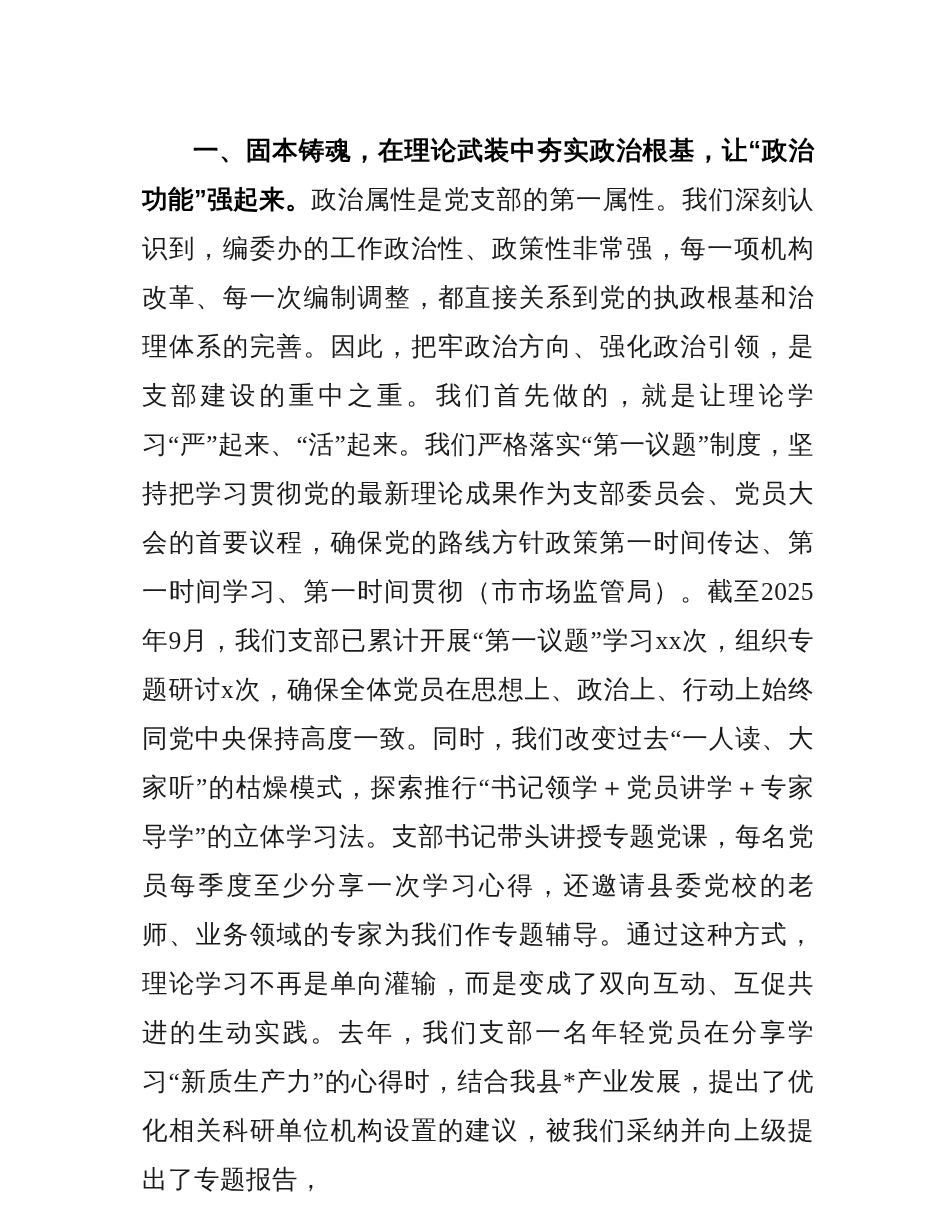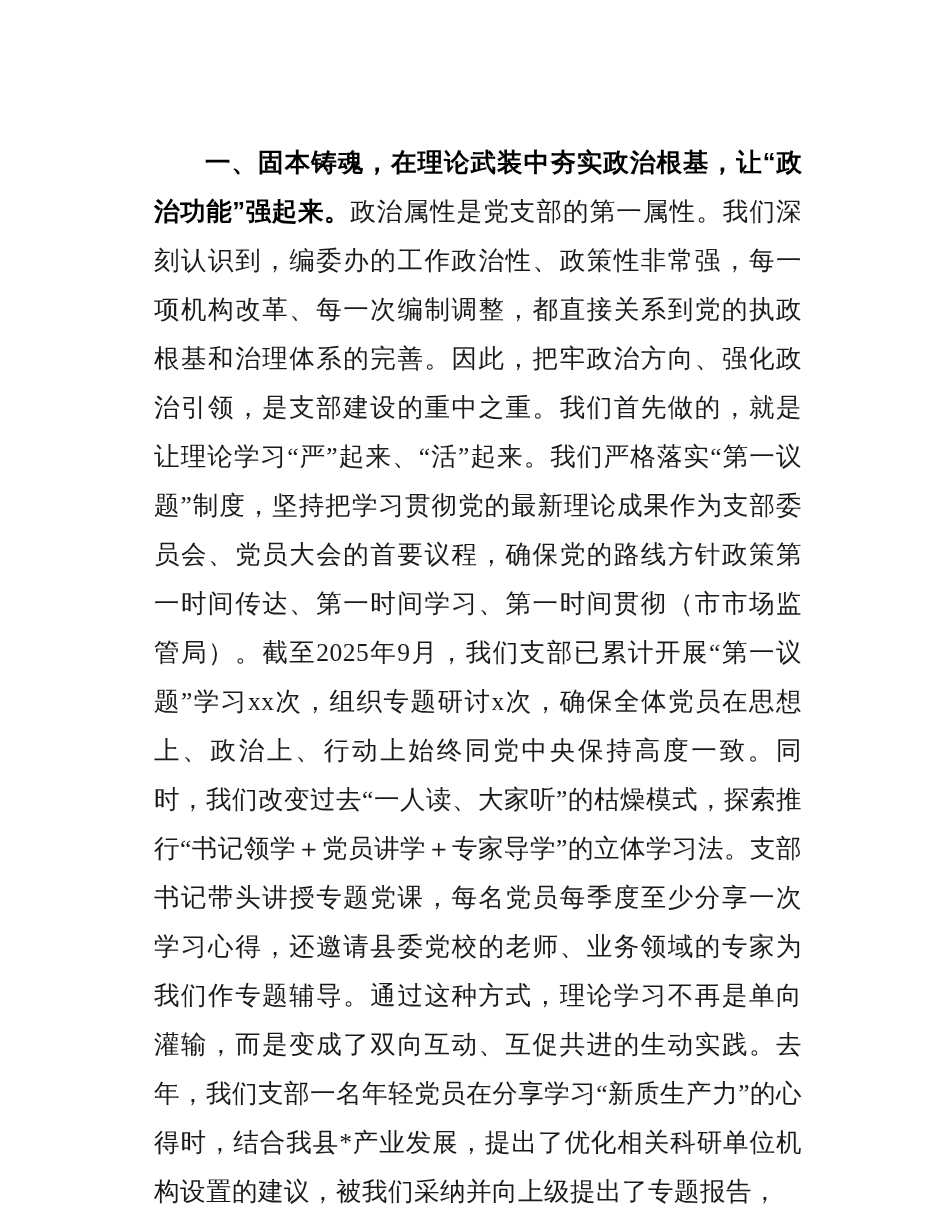"一、固本铸魂，在理论武装中夯实政治根基，让“政治功能”强起来。政治属性是党支部的" .para { margin: 16px -> 4px }
